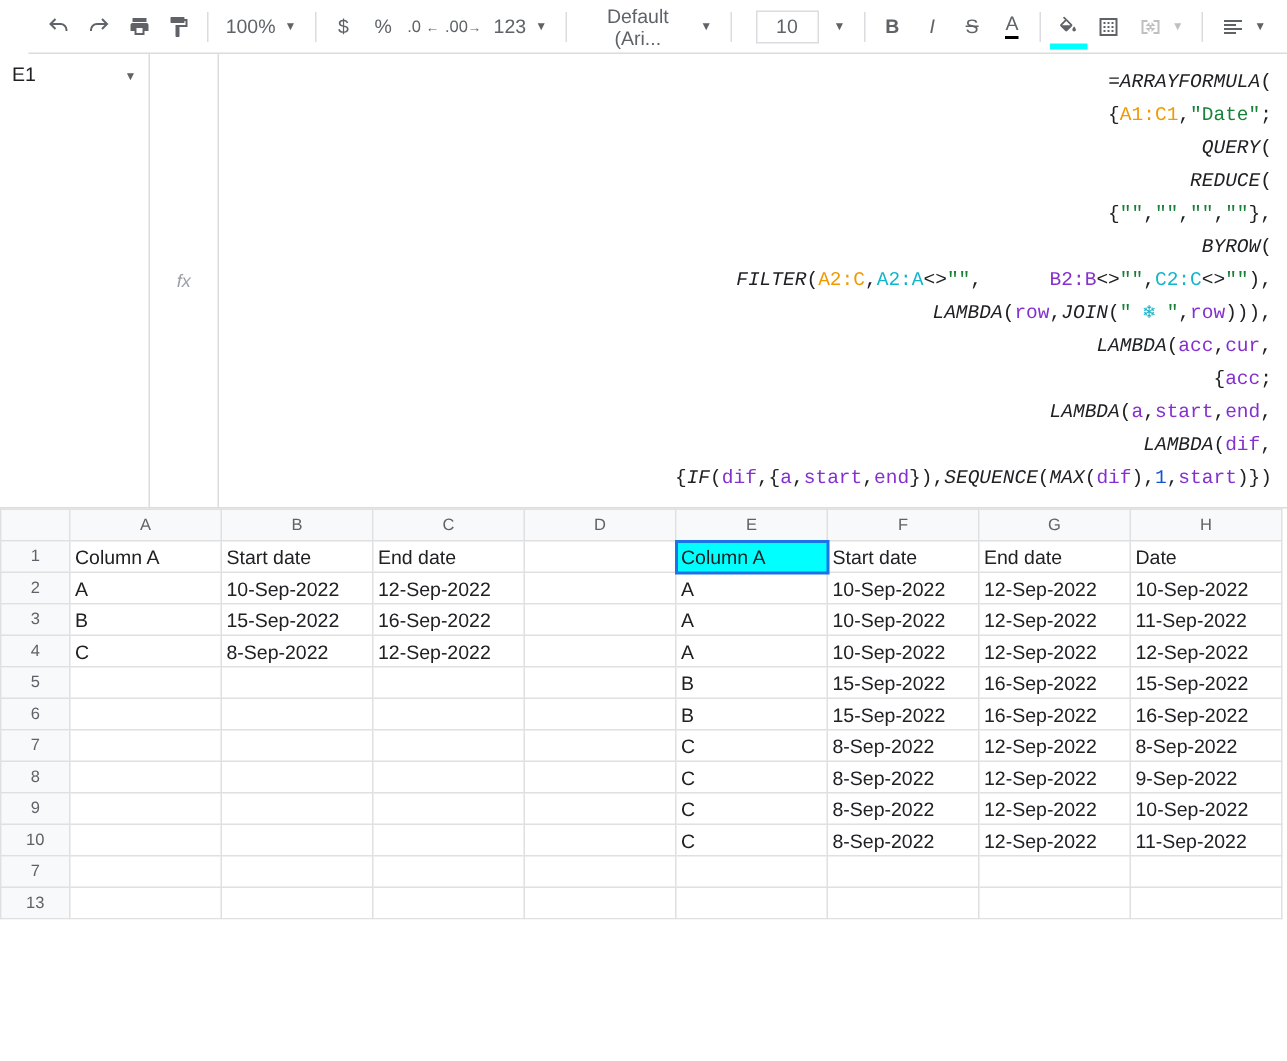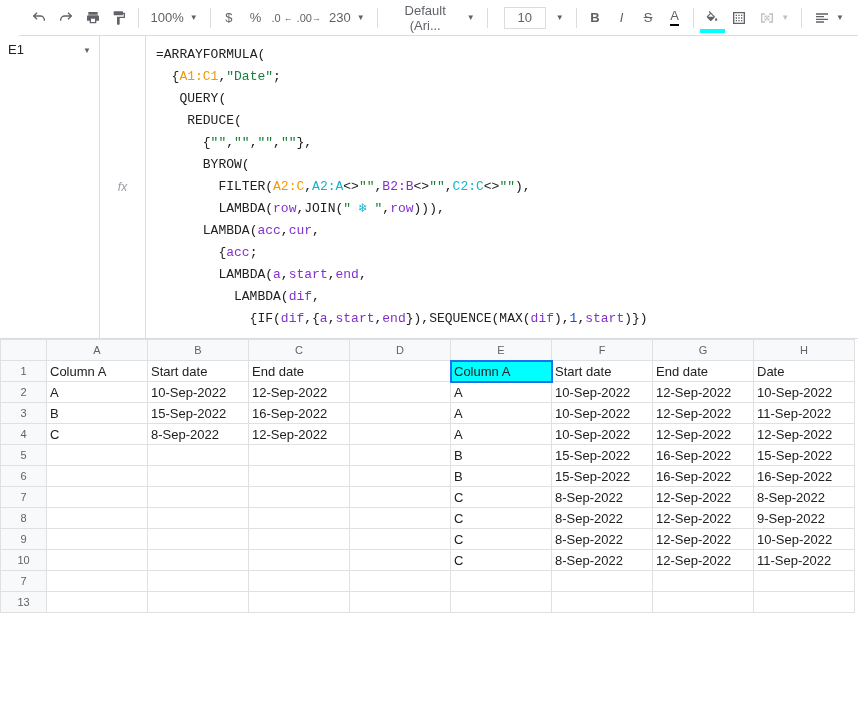"230" span { text: 230 -> 123 }
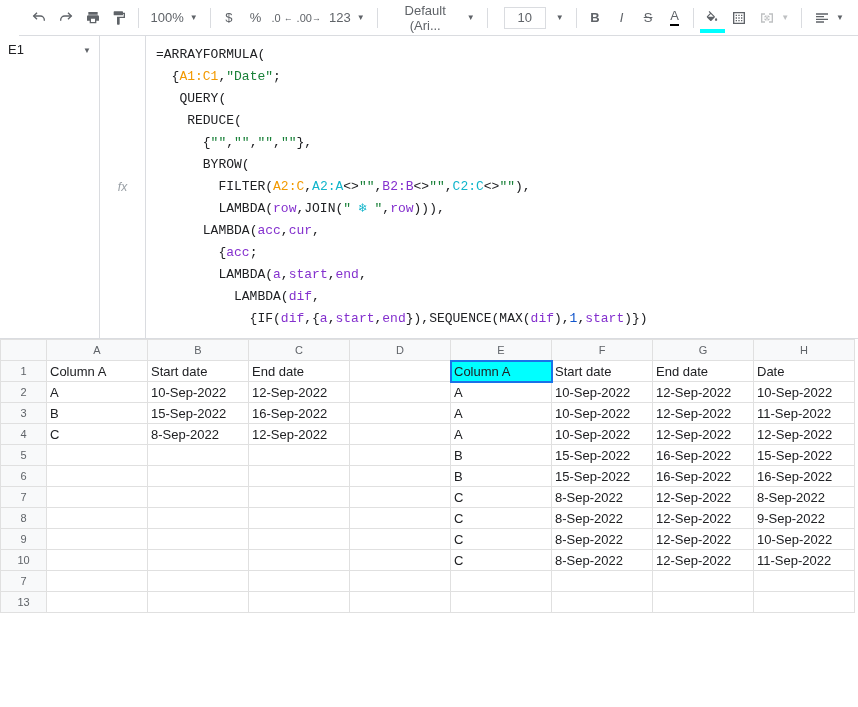"E1" .namebox-row { text-align: none -> right }
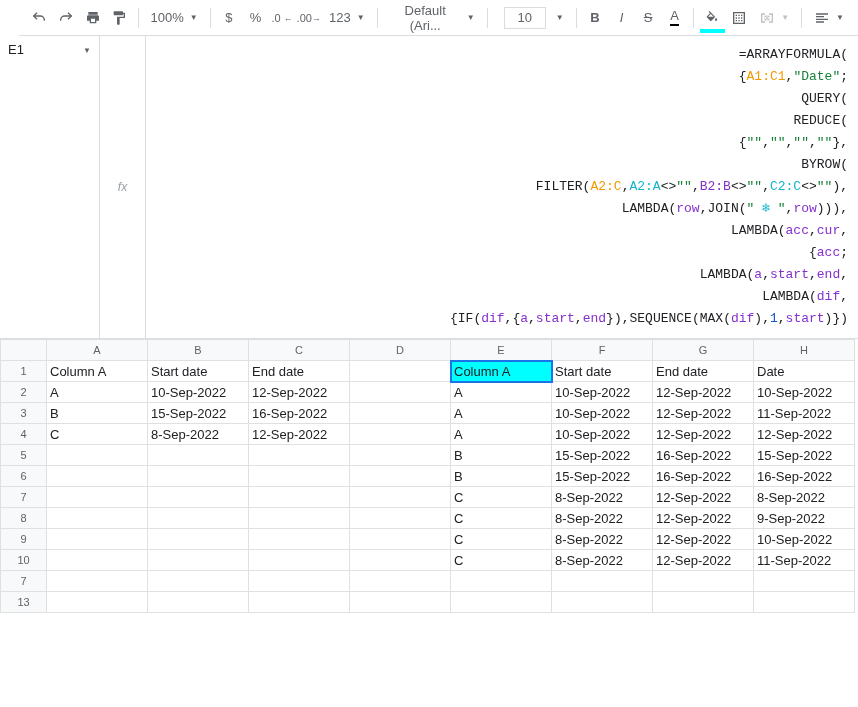"ARRAYFORMULA" .tok-fn { font-style: none -> italic }
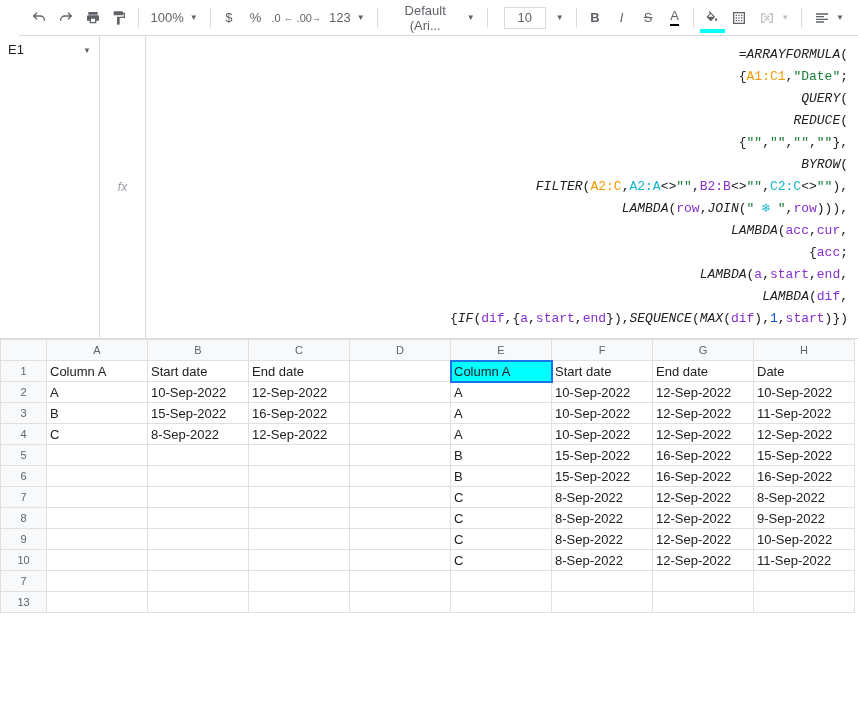"B2:B" .tok-lambda { margin-left: none -> 45px }
